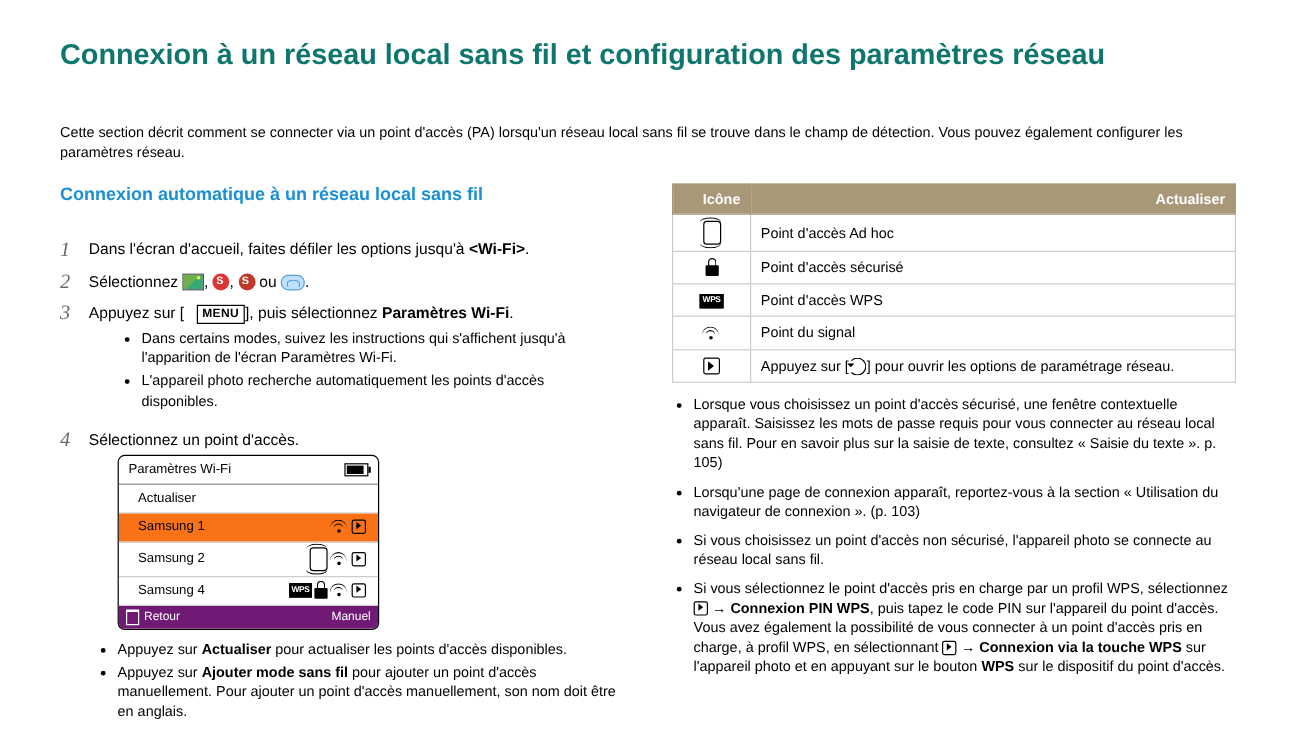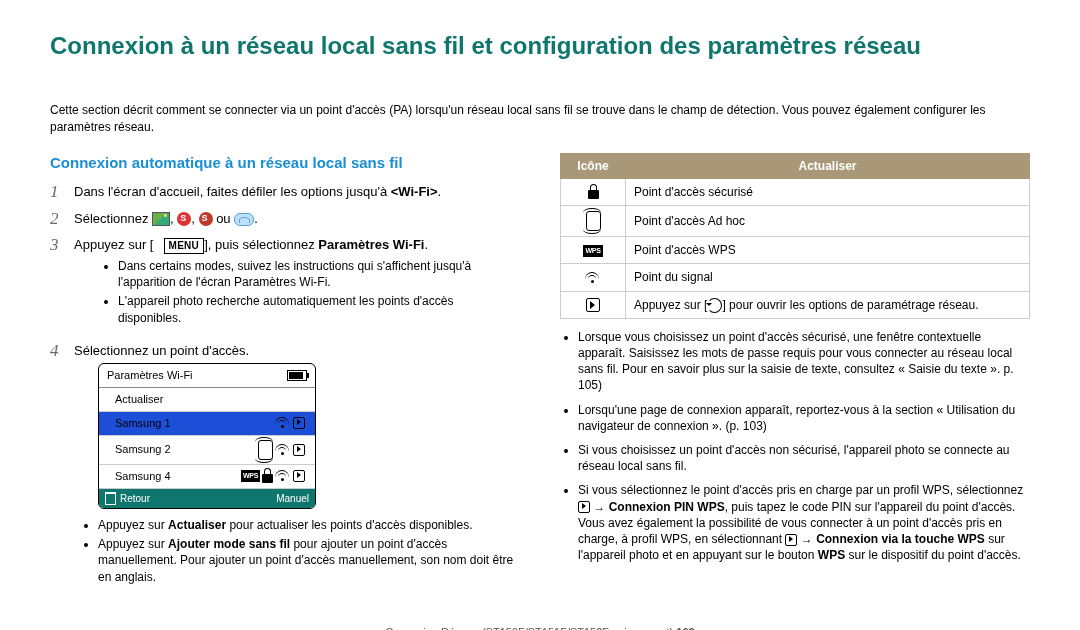"Connexion automatique à un réseau" h2 { margin: 0 0 10px 0 -> 0 0 26px 0 }
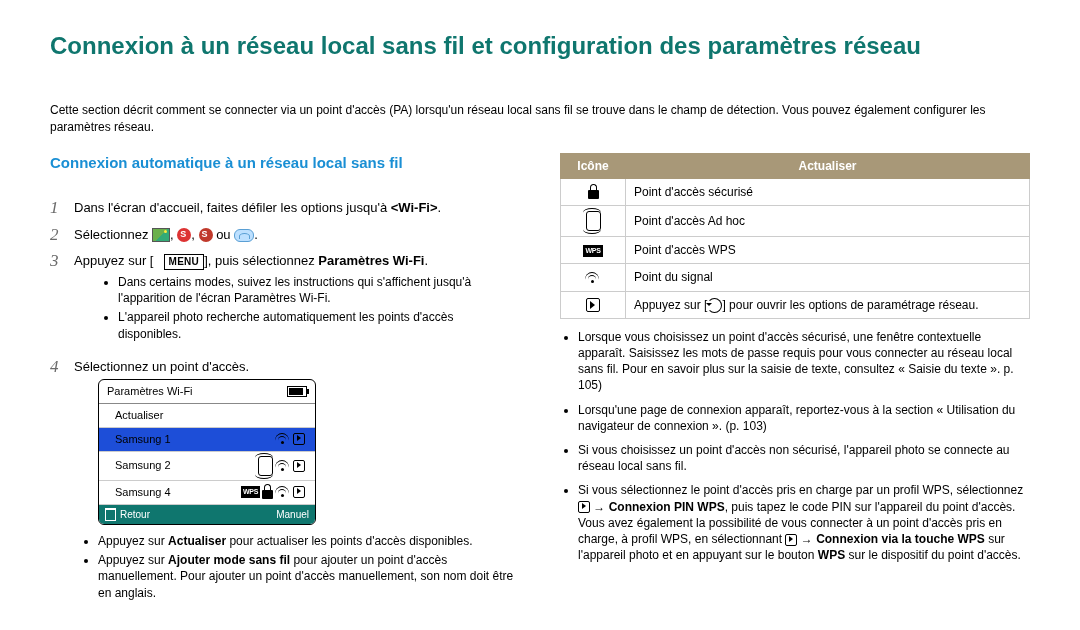"Icône" table.desc th { text-align: center -> right }
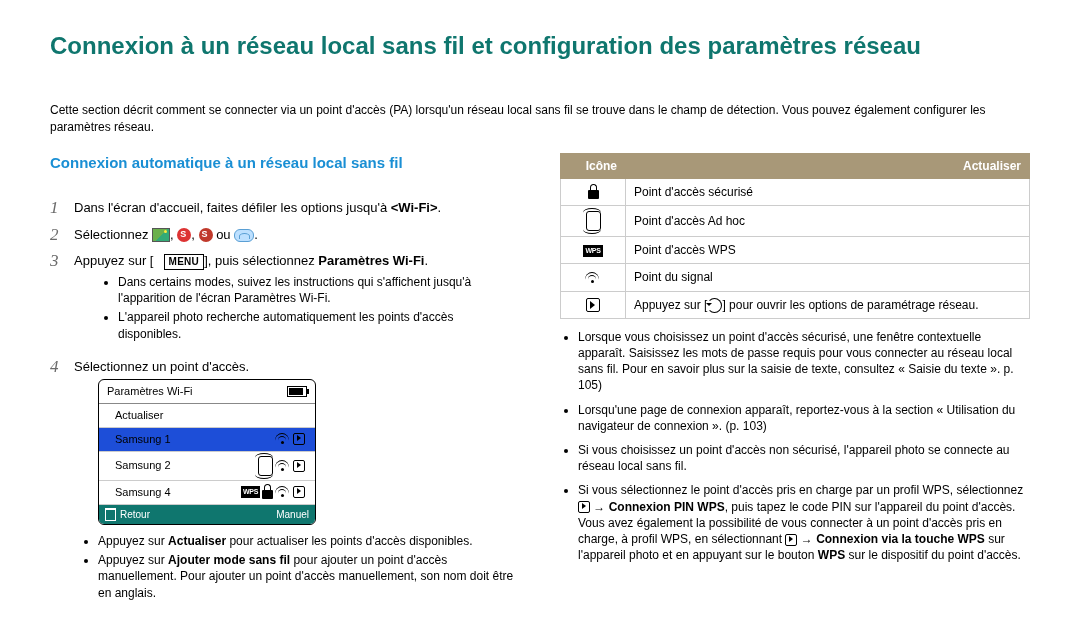"Point d'accès sécurisé" tr { order: before "Point d'accès Ad hoc" -> after "Point d'accès Ad hoc" }
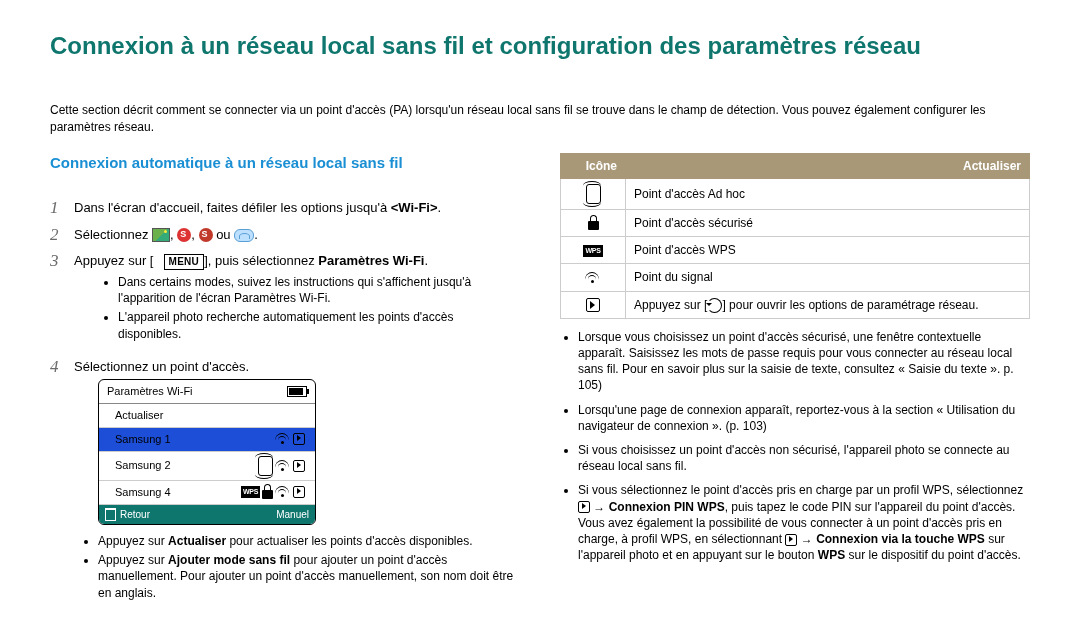"Samsung 1" .device-row.sel { background: #1d4ed8 -> #f97316 }
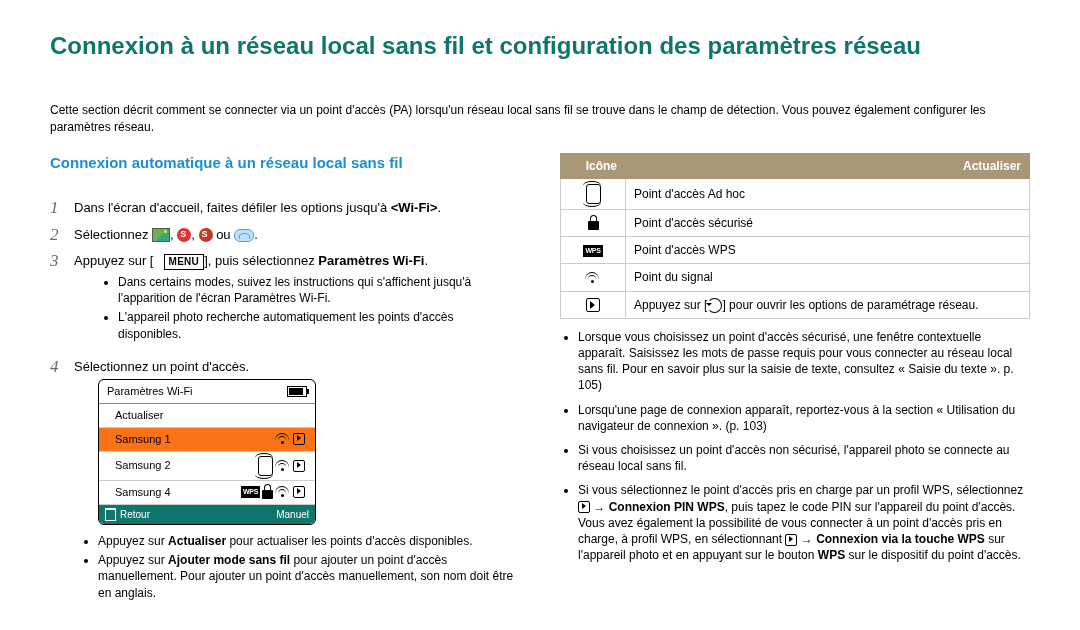"Retour" .device-foot { background: #0f766e -> #701a75 }
